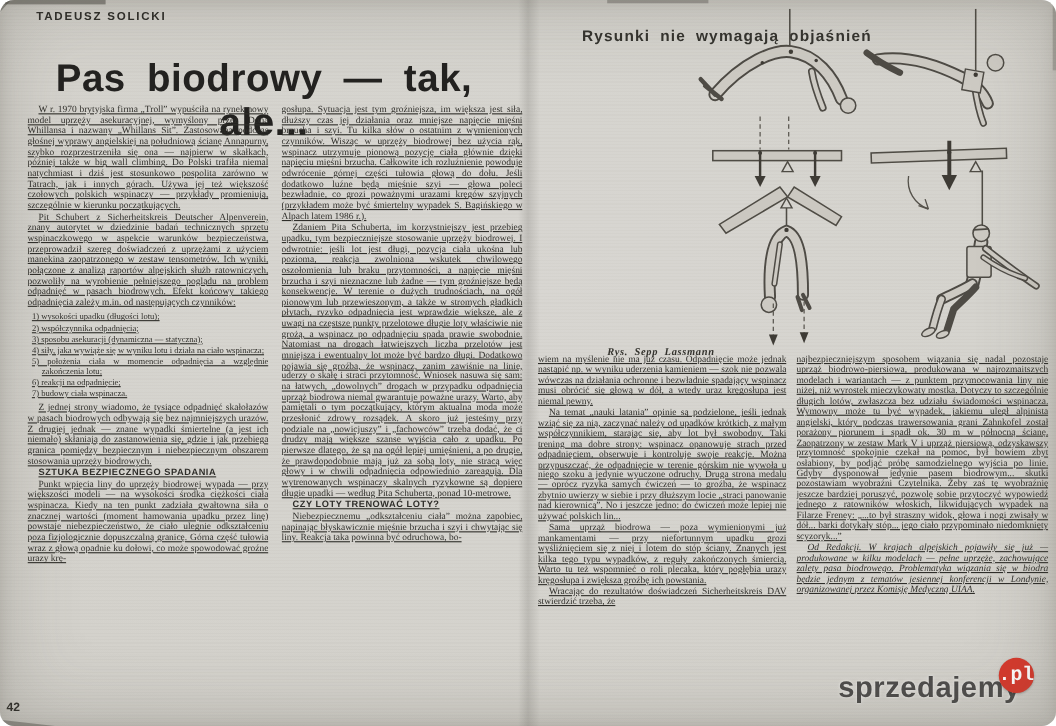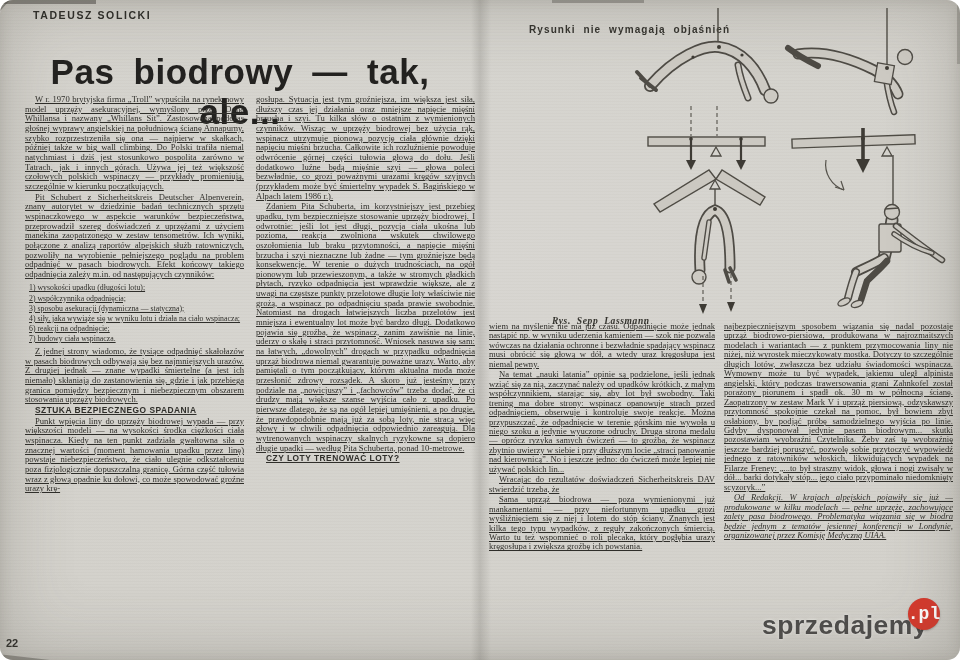"Rysunki nie wymagają objaśnień" .fig-note { font-size: 10px -> 14px }
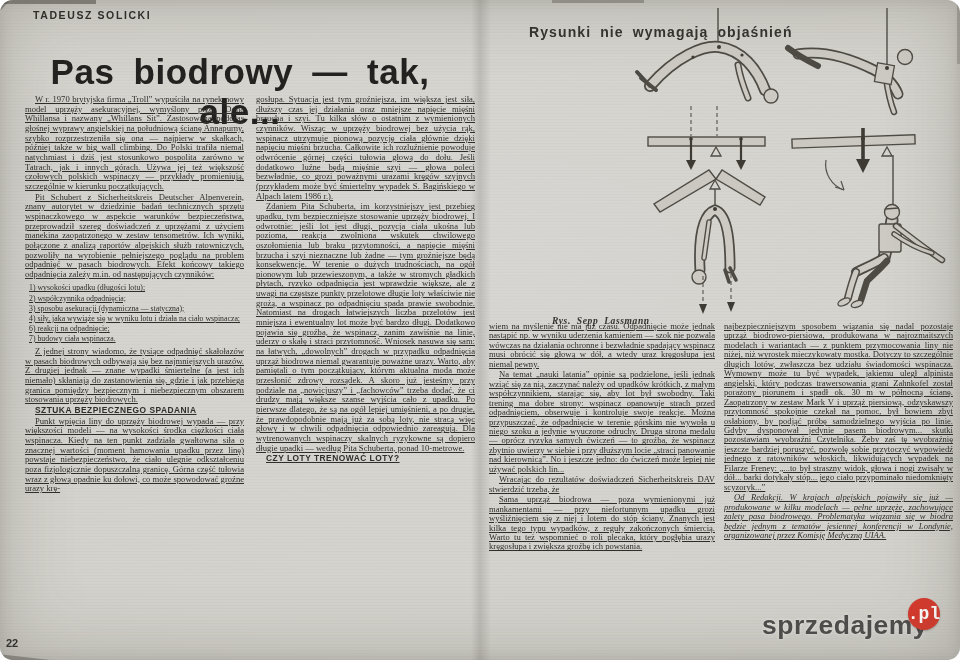"5) położenia ciała w momencie" div { html: none -> <div>5) położenia ciała w momencie odpadnięcia a względnie zakończenia lotu;</div> }
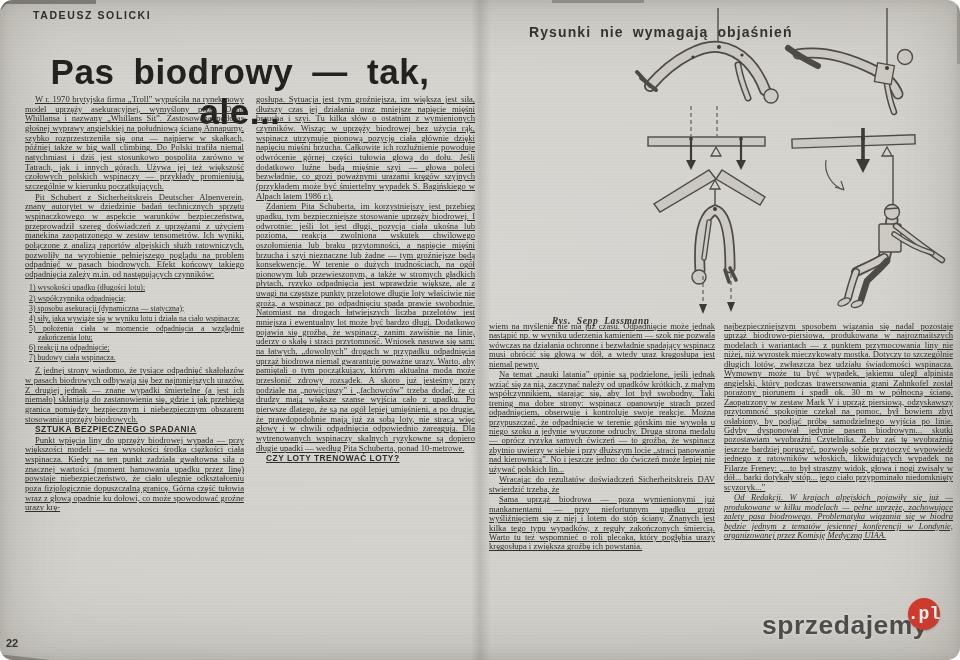"Niebezpiecznemu „odkształceniu ciała”" p { html: none -> <p>Niebezpiecznemu „odkształceniu ciała” można zapobiec, napinając błyskawicznie mięśnie brzucha i szyi i chwytając się liny. Reakcja taka powinna być odruchowa, bo-</p> }
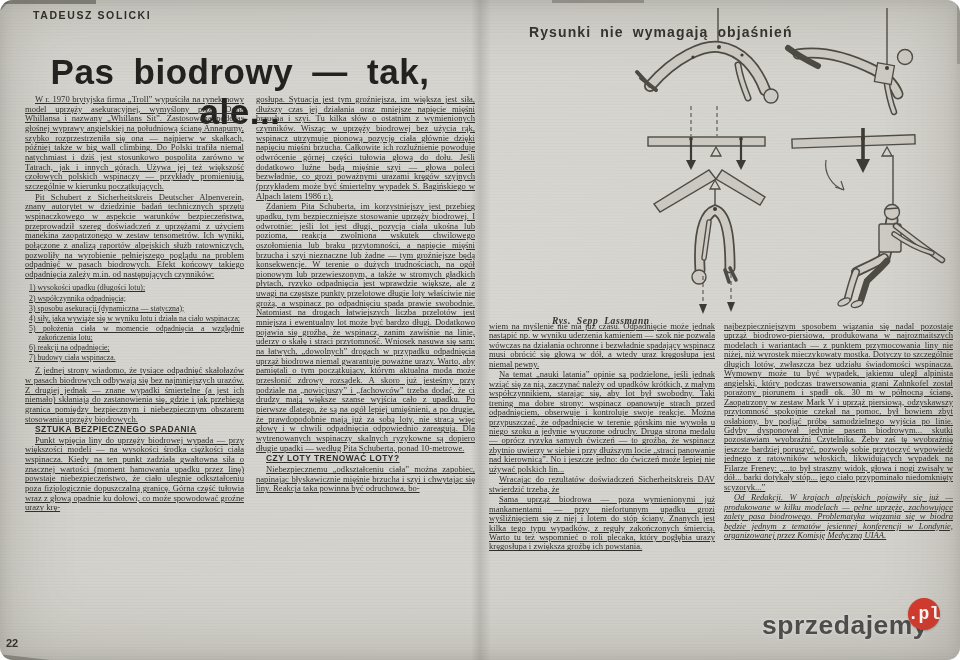"Wracając do rezultatów doświadczeń" p { order: before "Sama uprząż biodrowa — poza" -> after "Sama uprząż biodrowa — poza" }
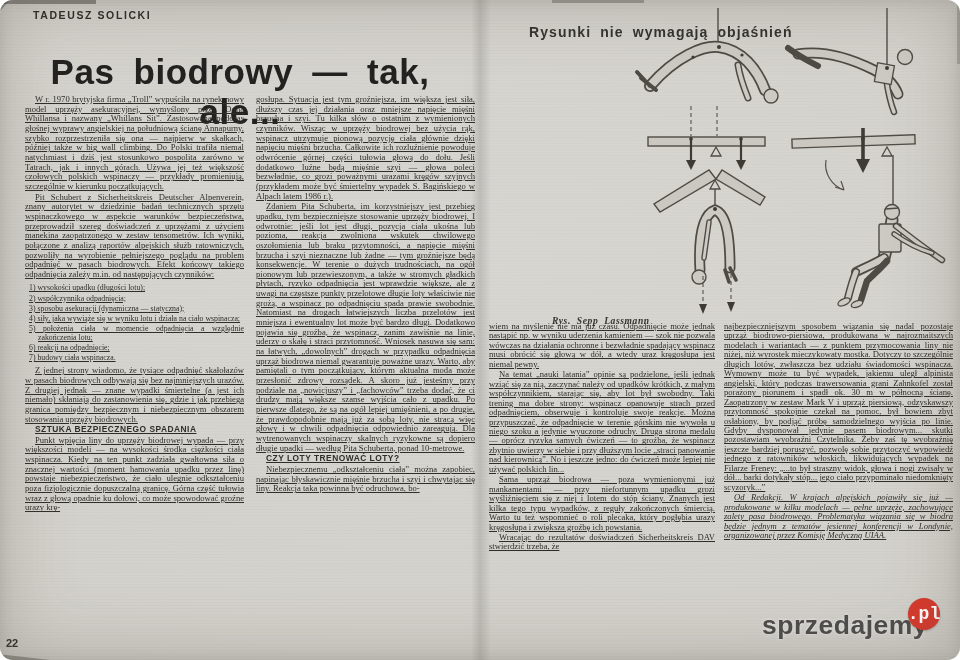"22" div.pageno { text: 22 -> 42 }
